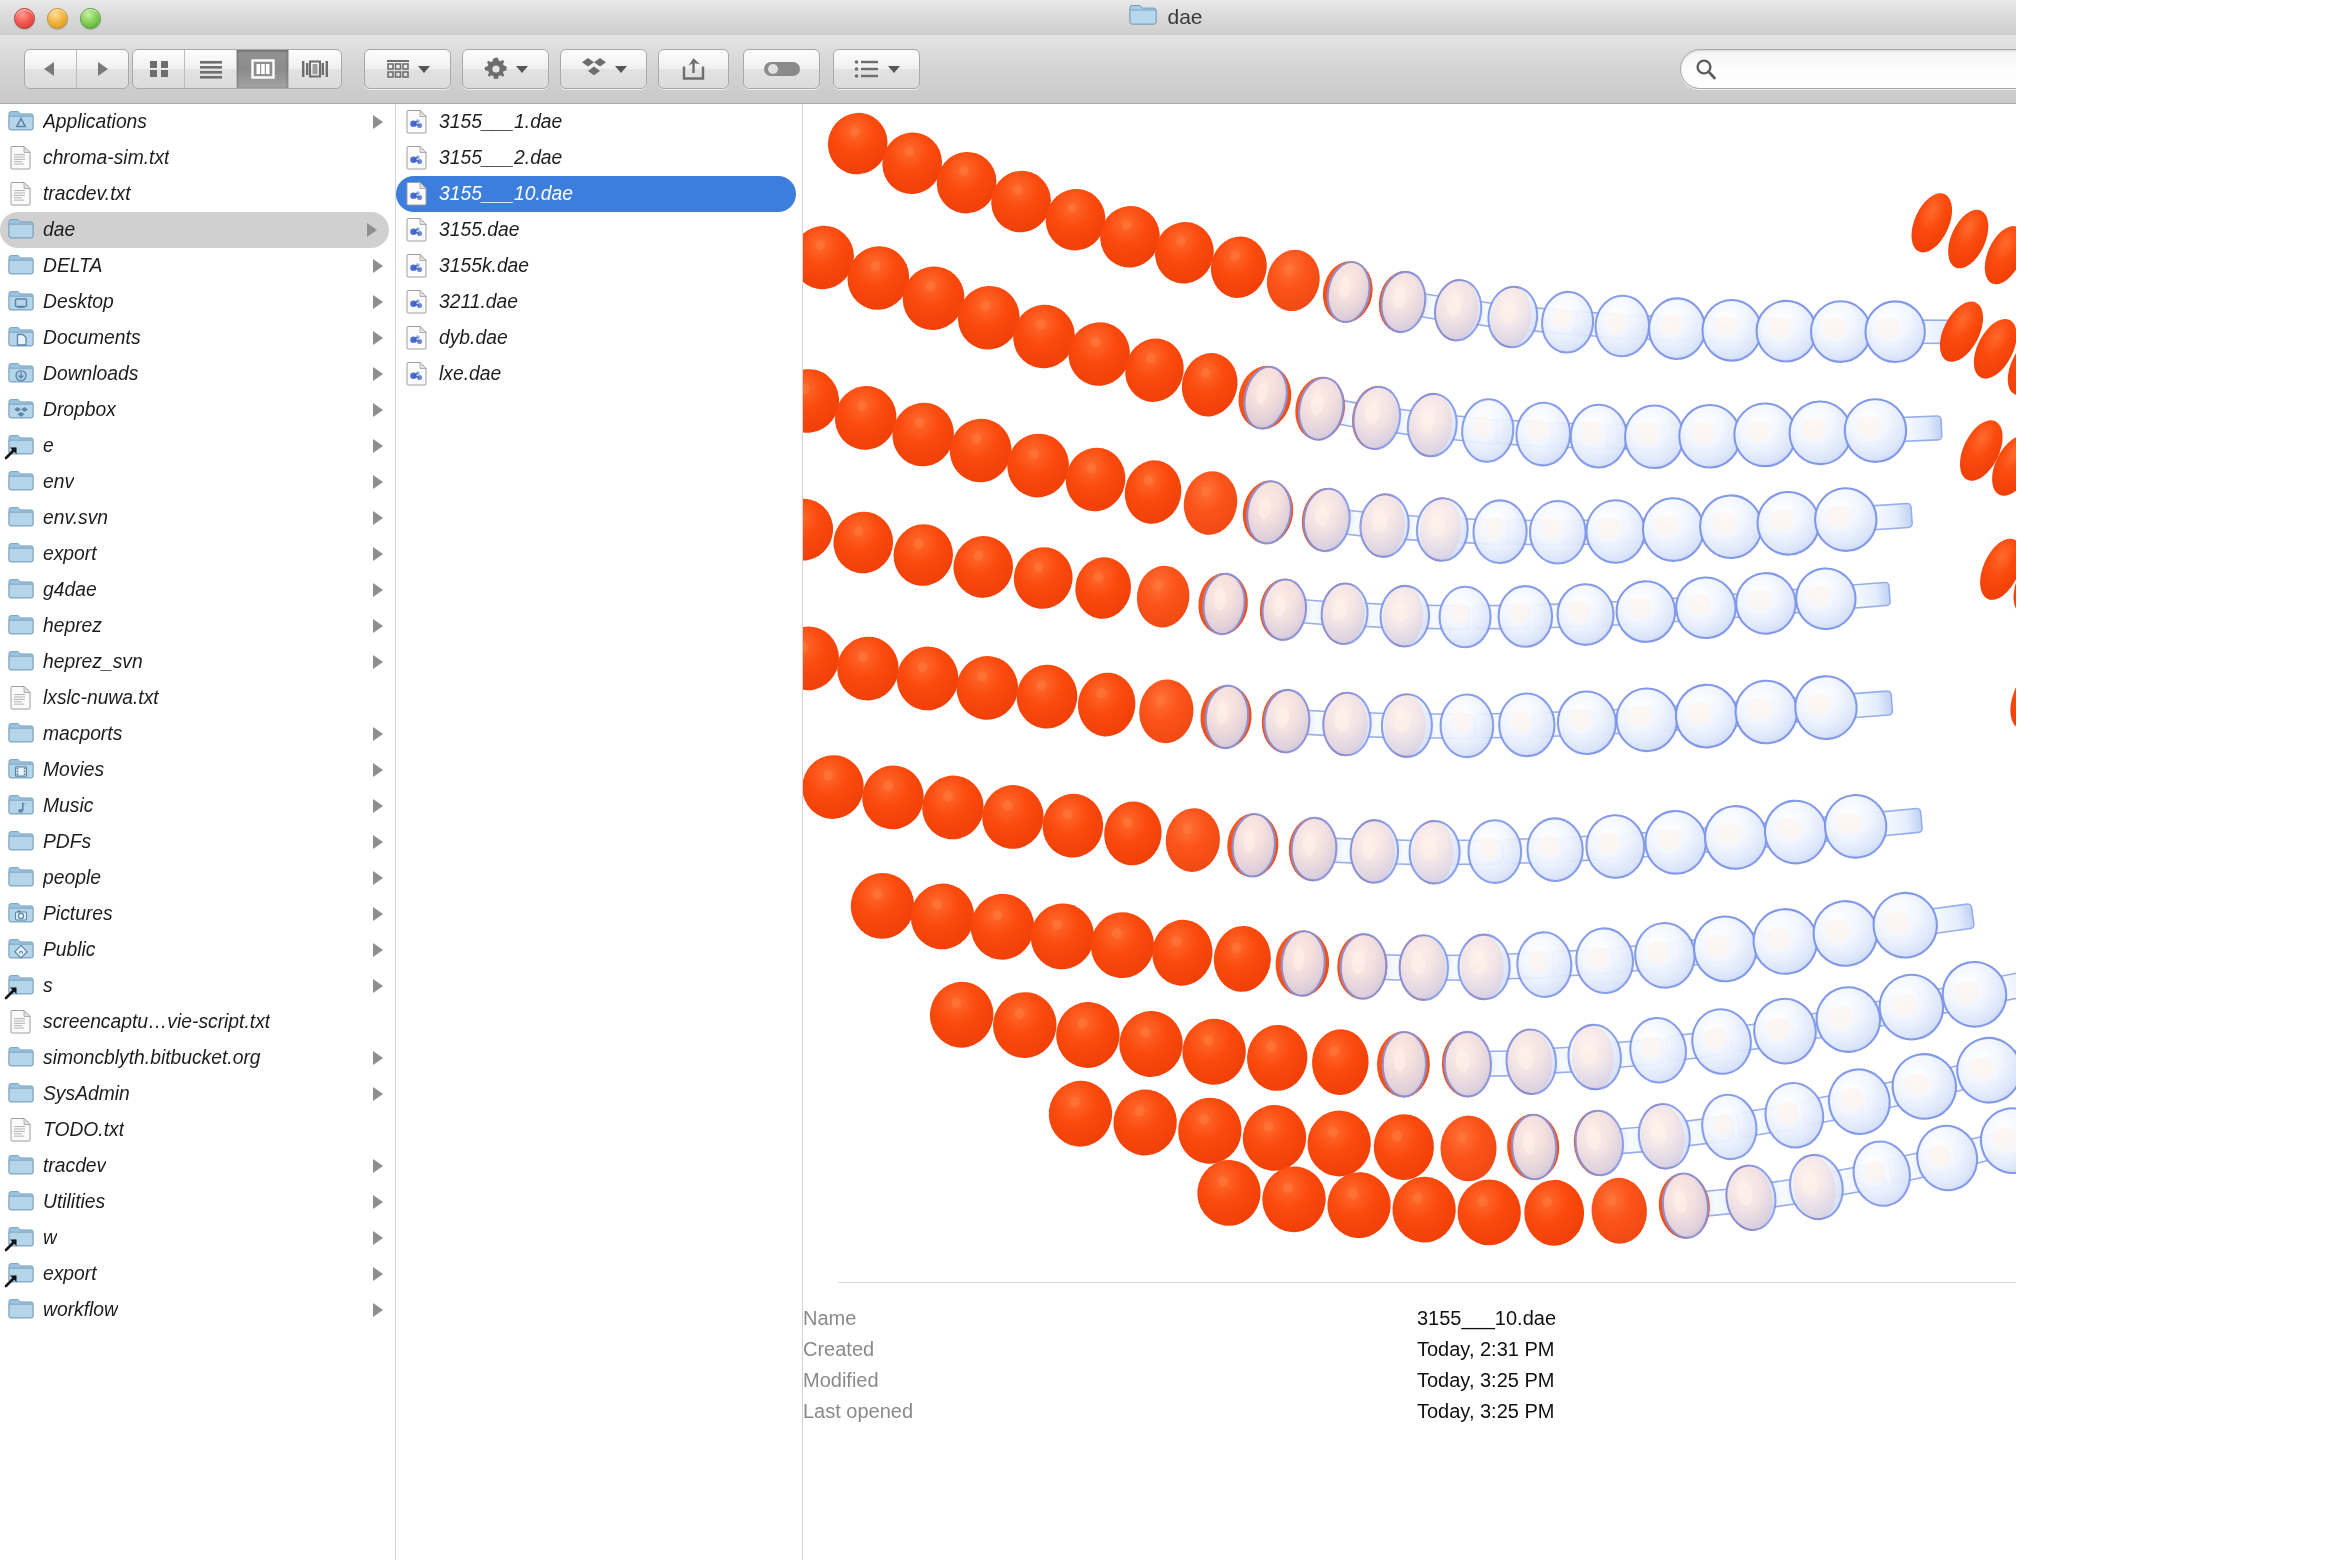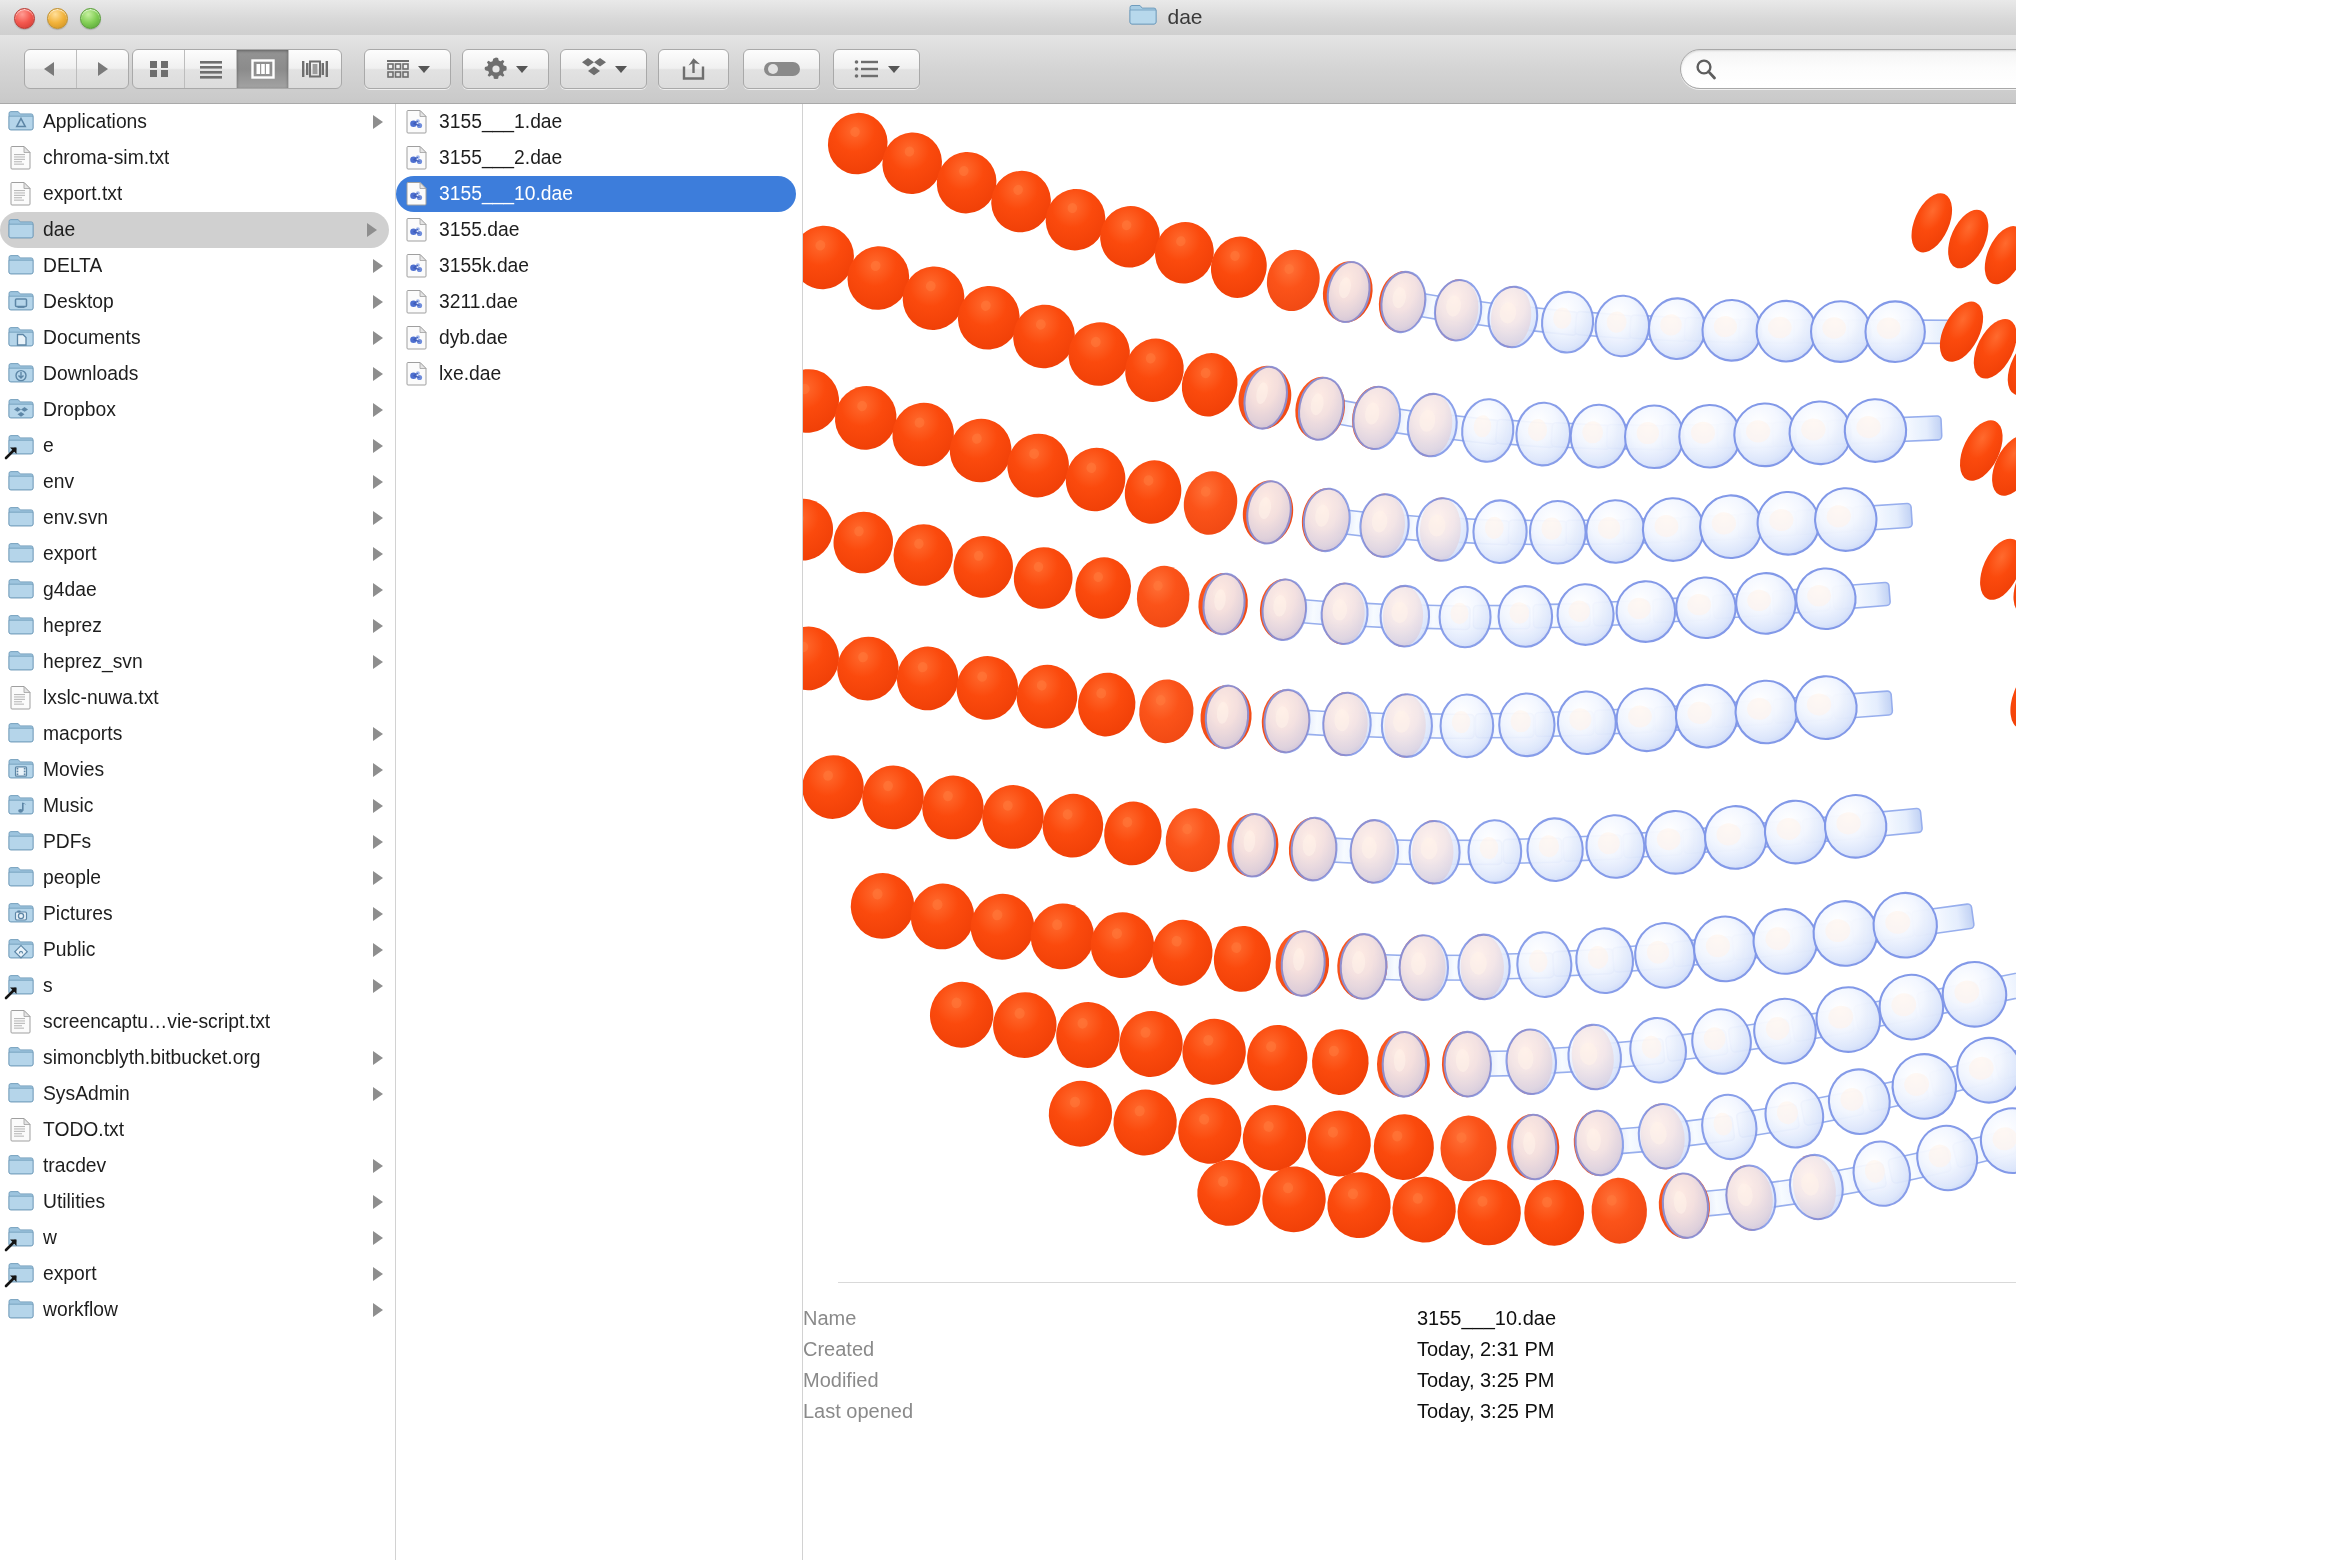"Applications" .row { font-style: none -> italic }
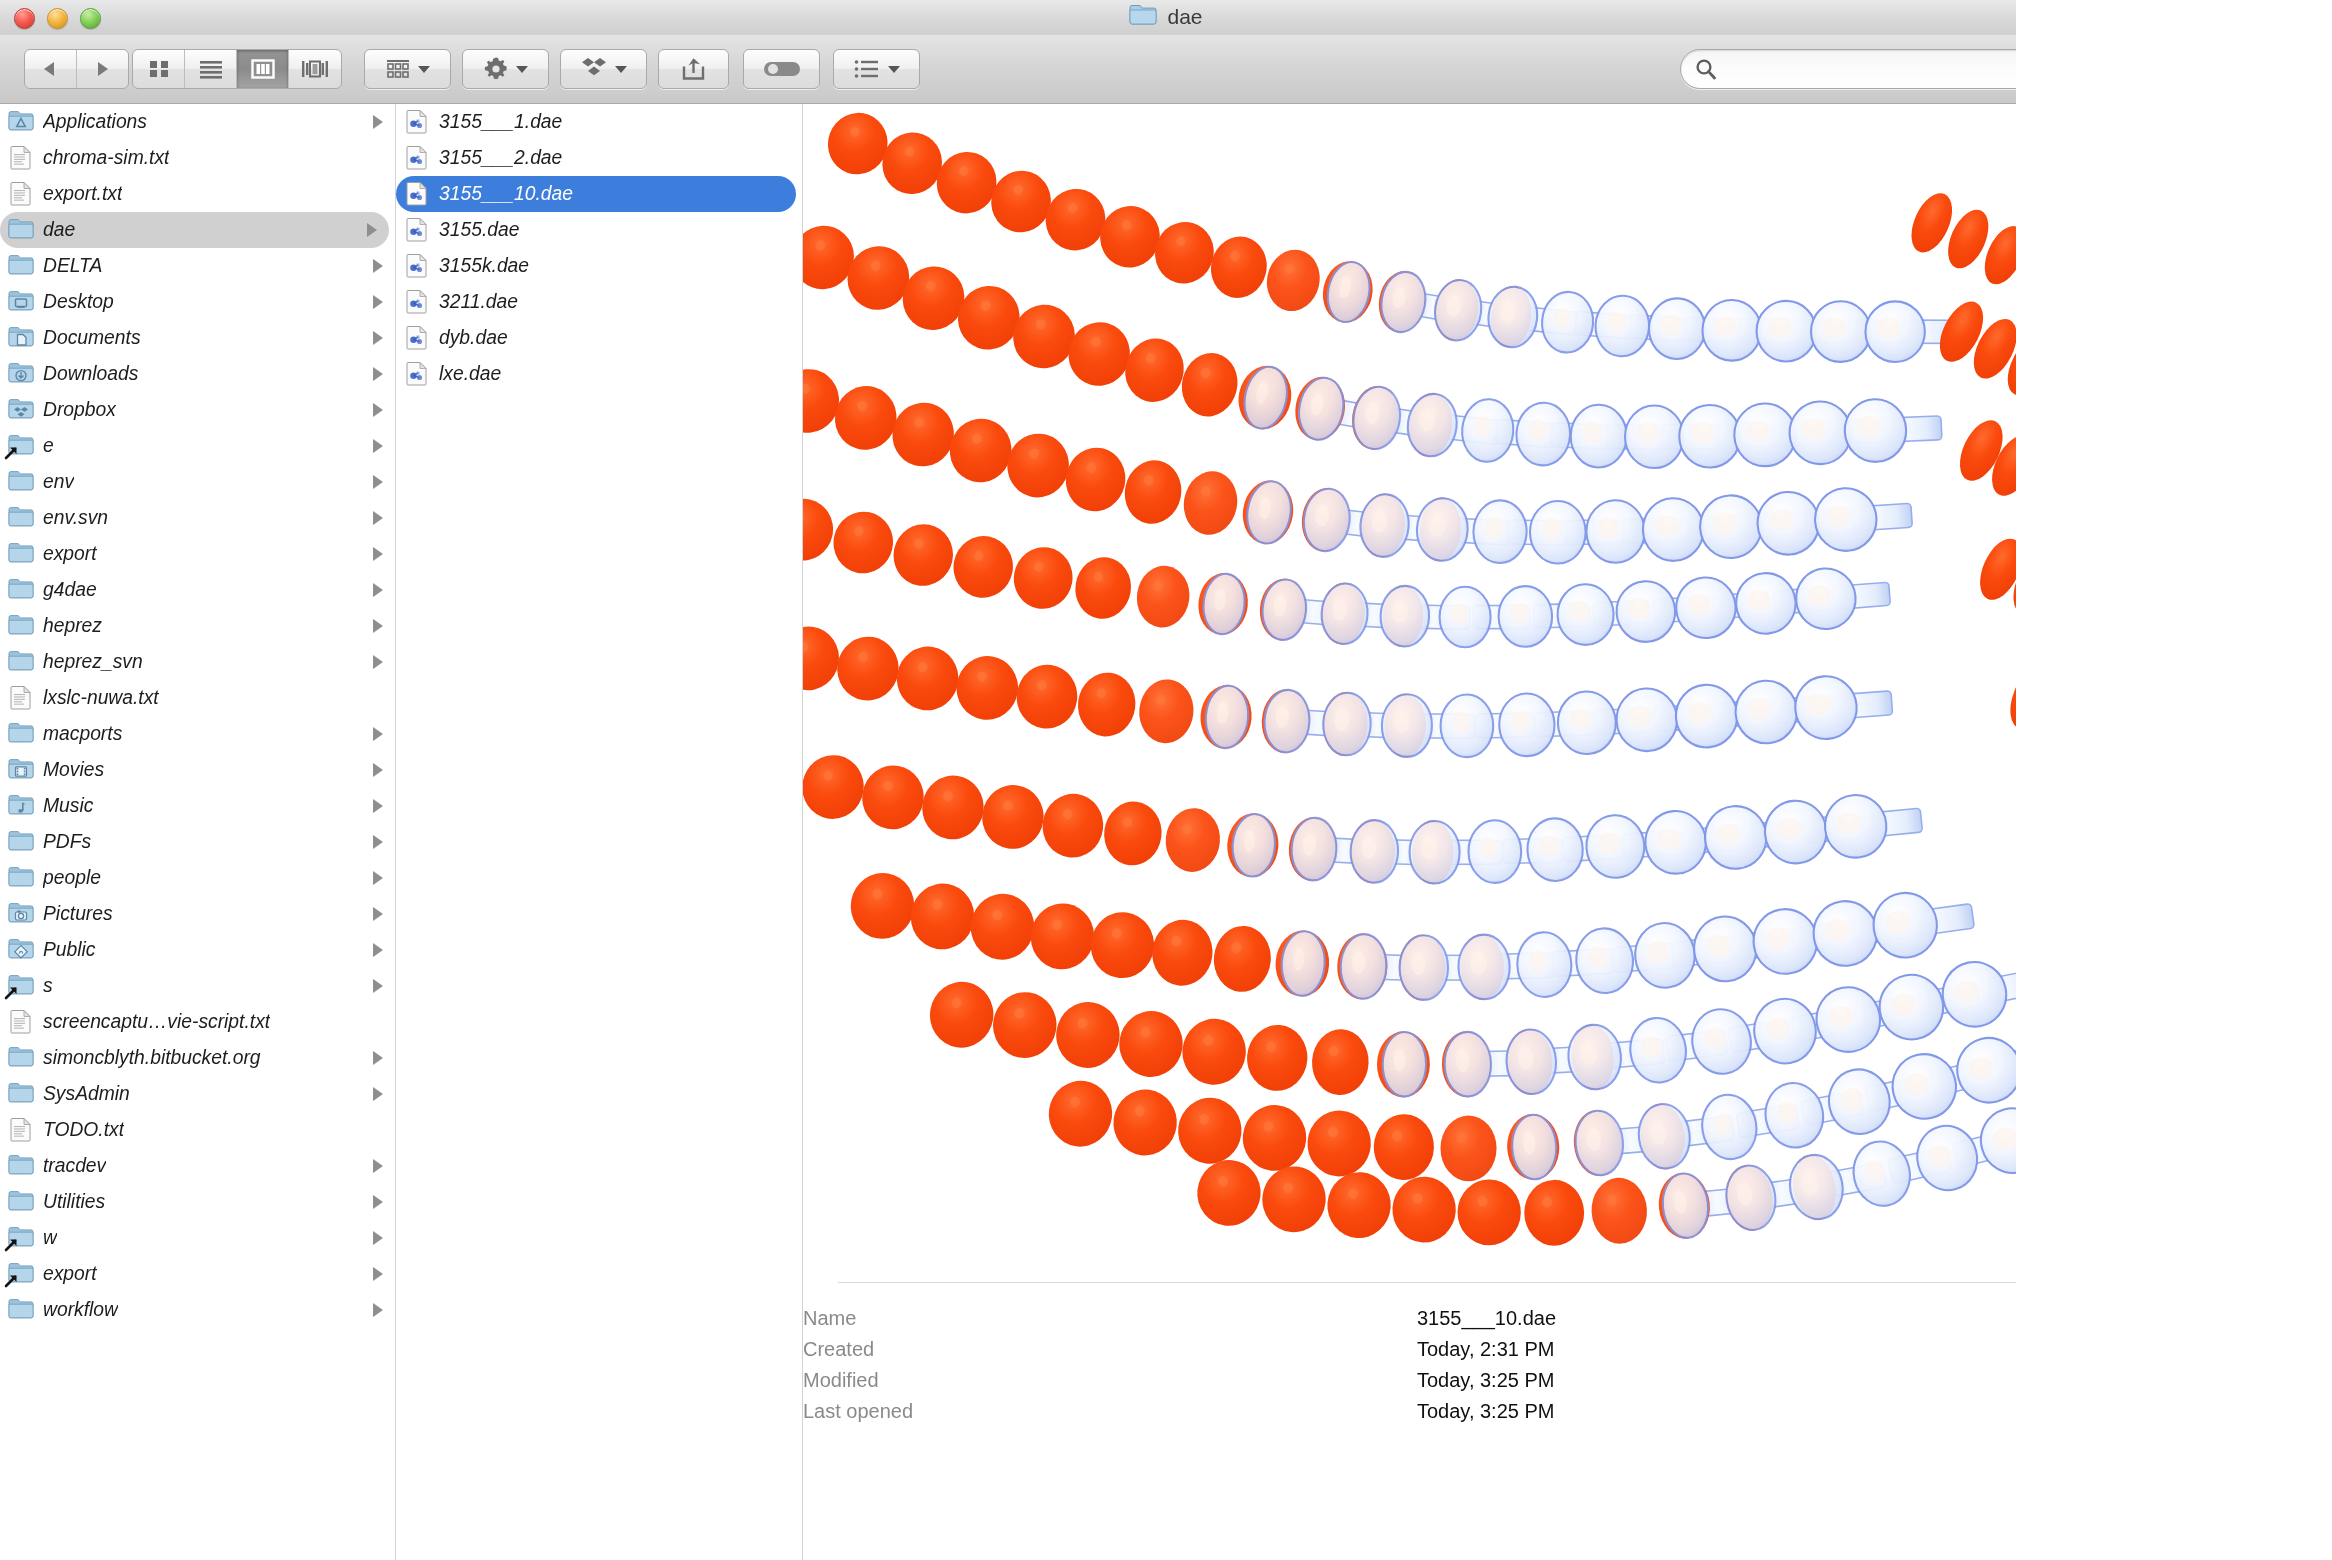"export.txt" span.lbl { text: export.txt -> tracdev.txt }
